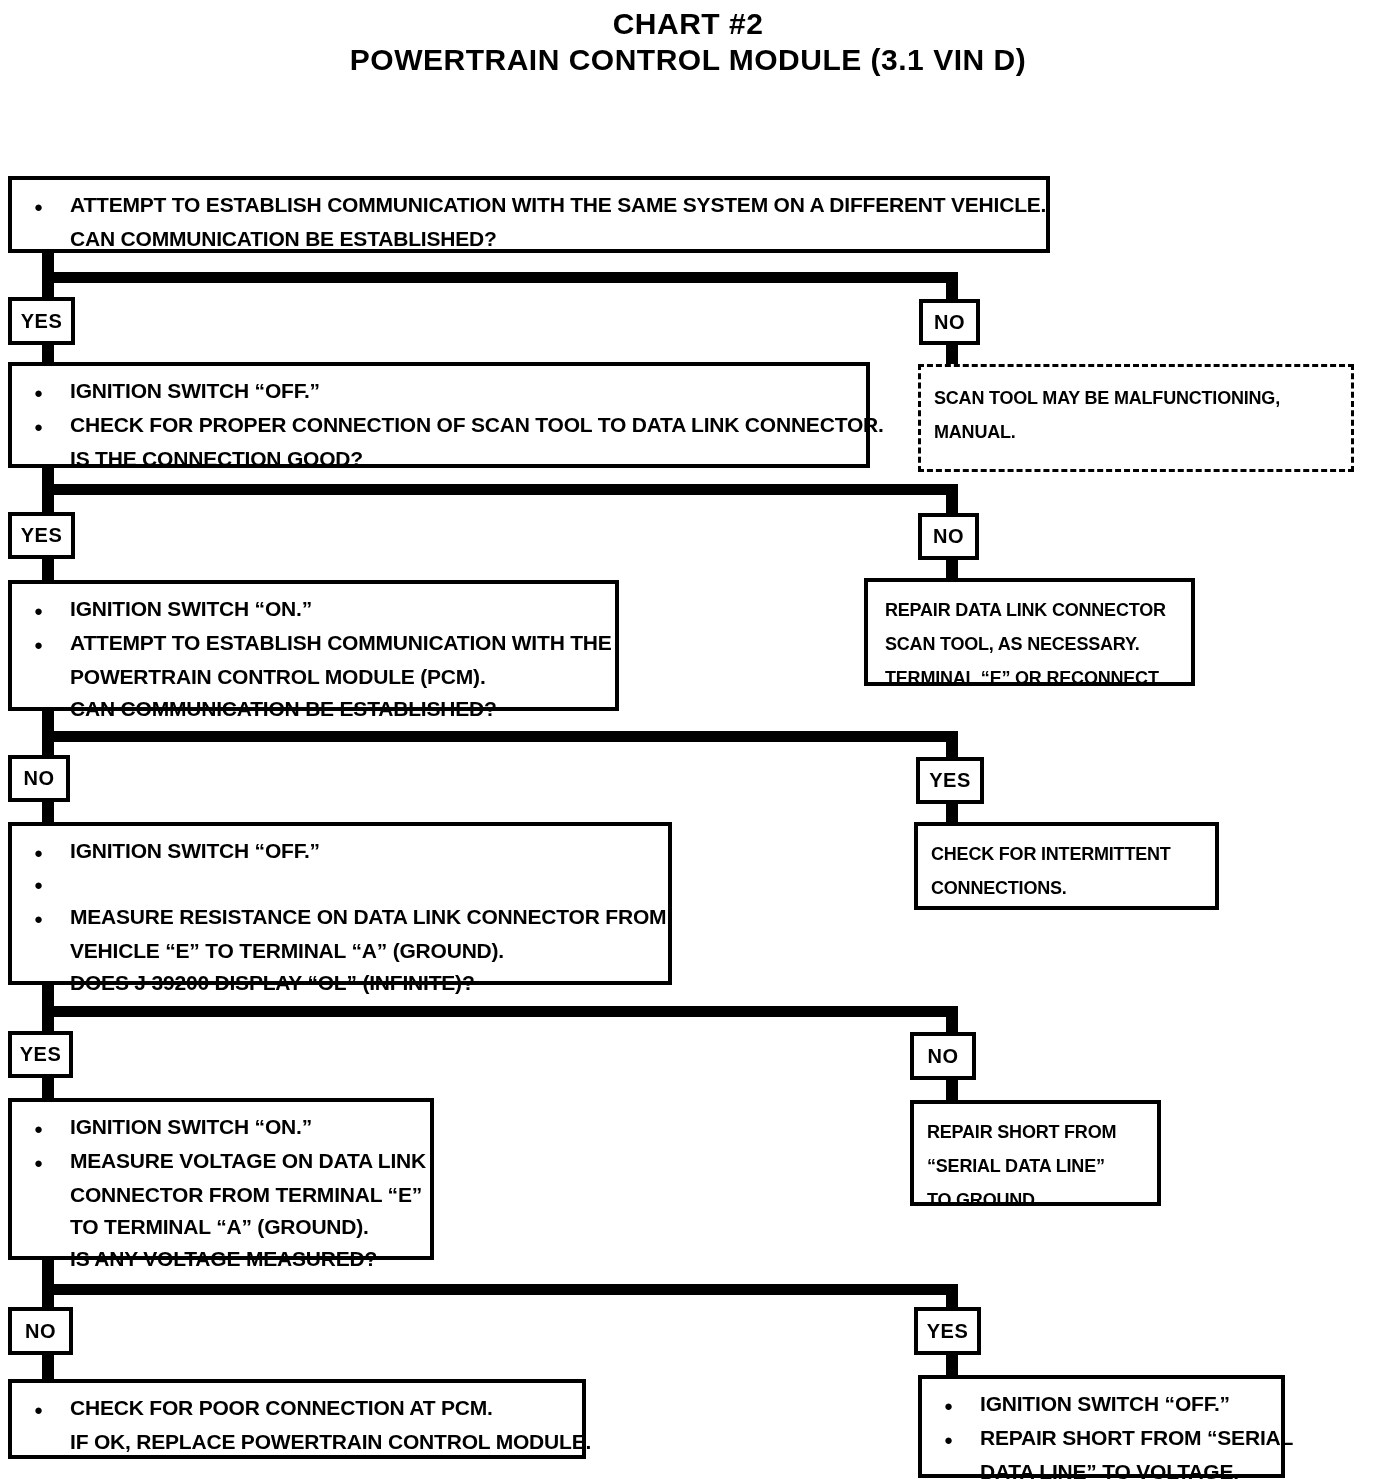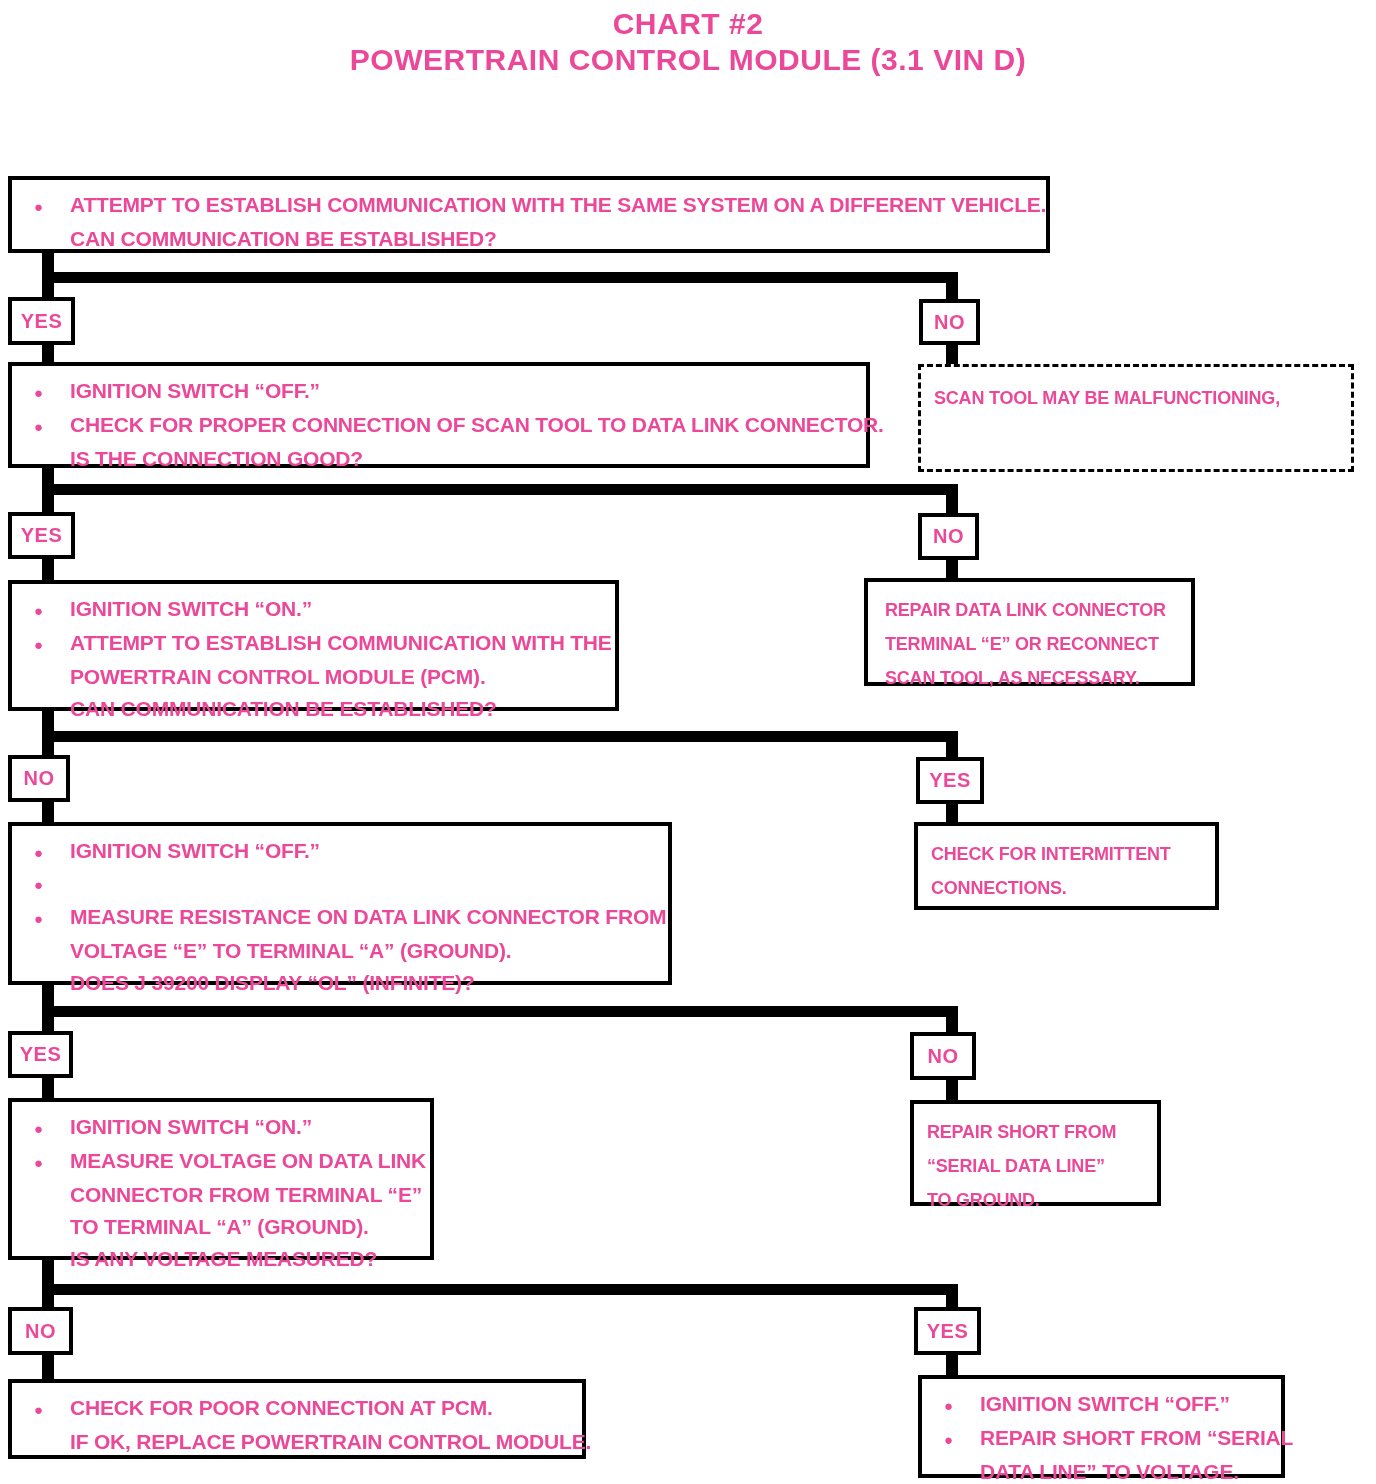"CHART #2" .canvas { color: #ec4899 -> #000000 }
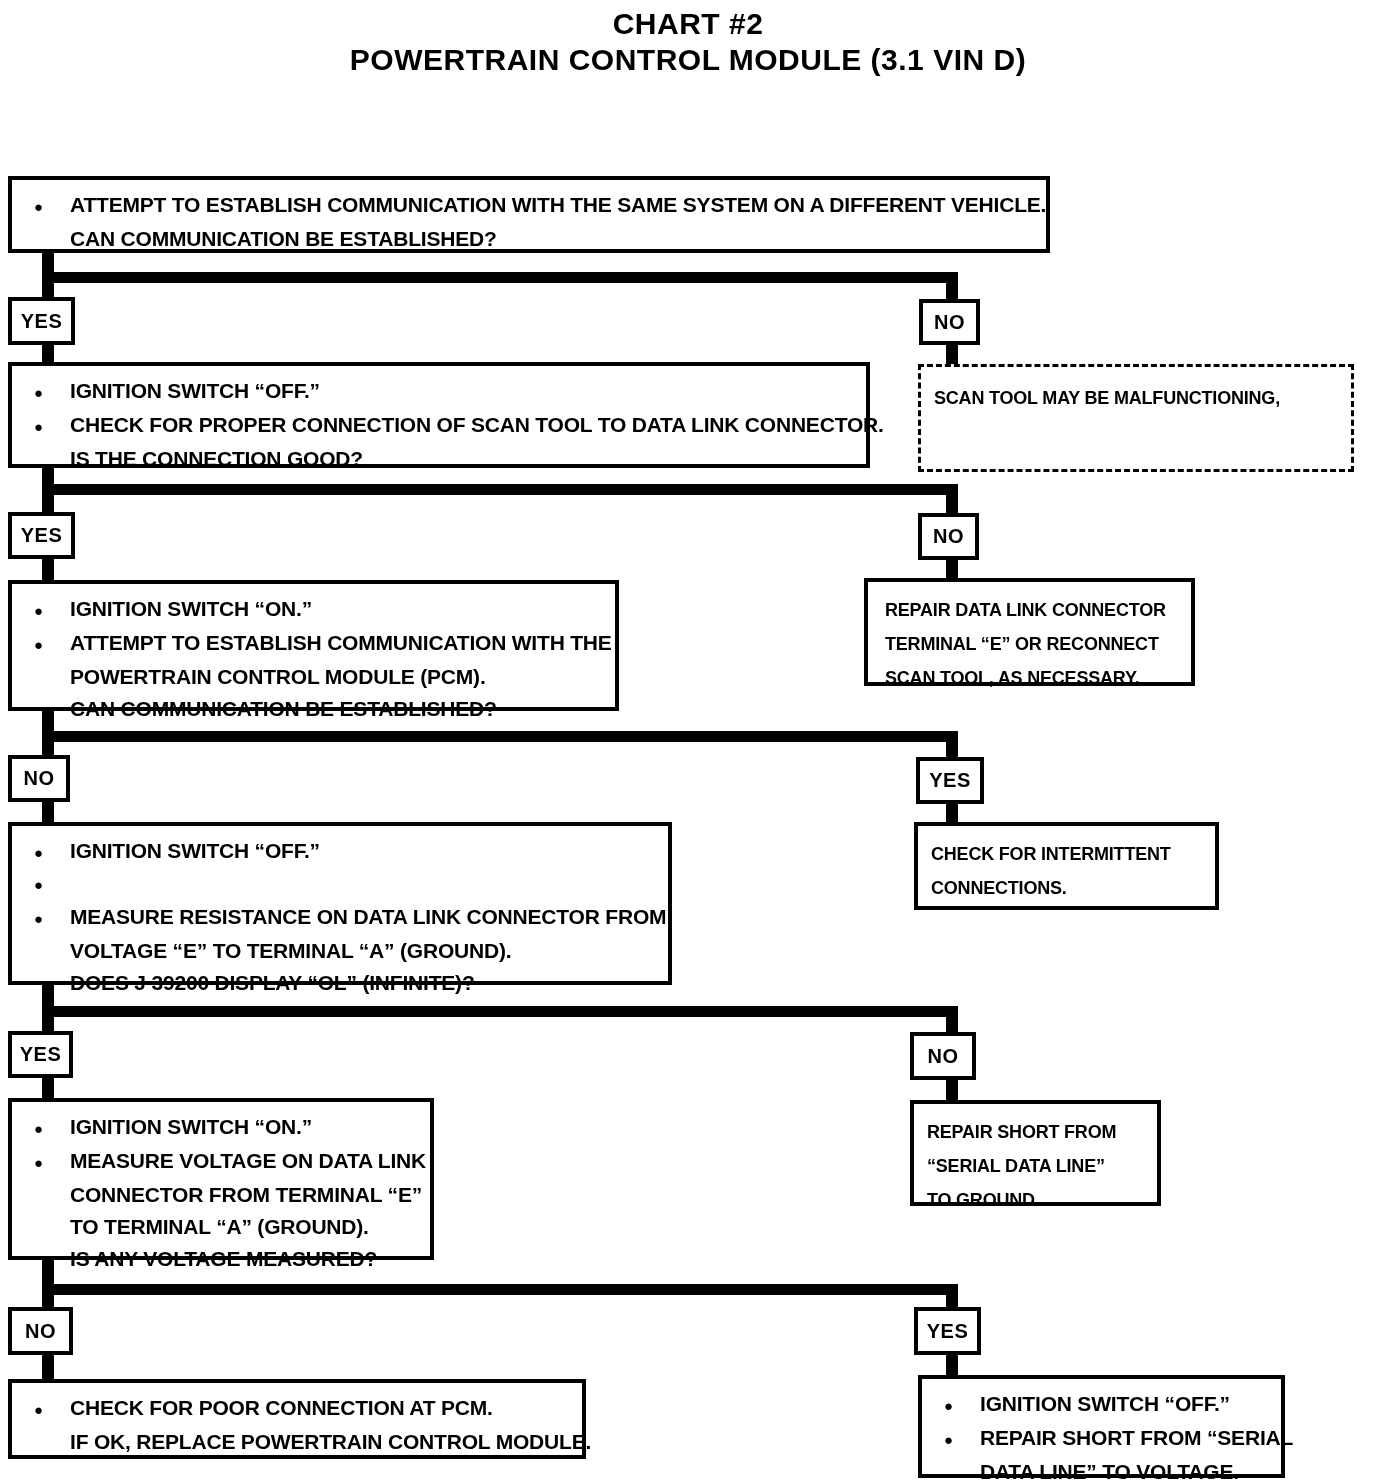"MANUAL." div.rline { html: none -> <div>MANUAL.</div> }
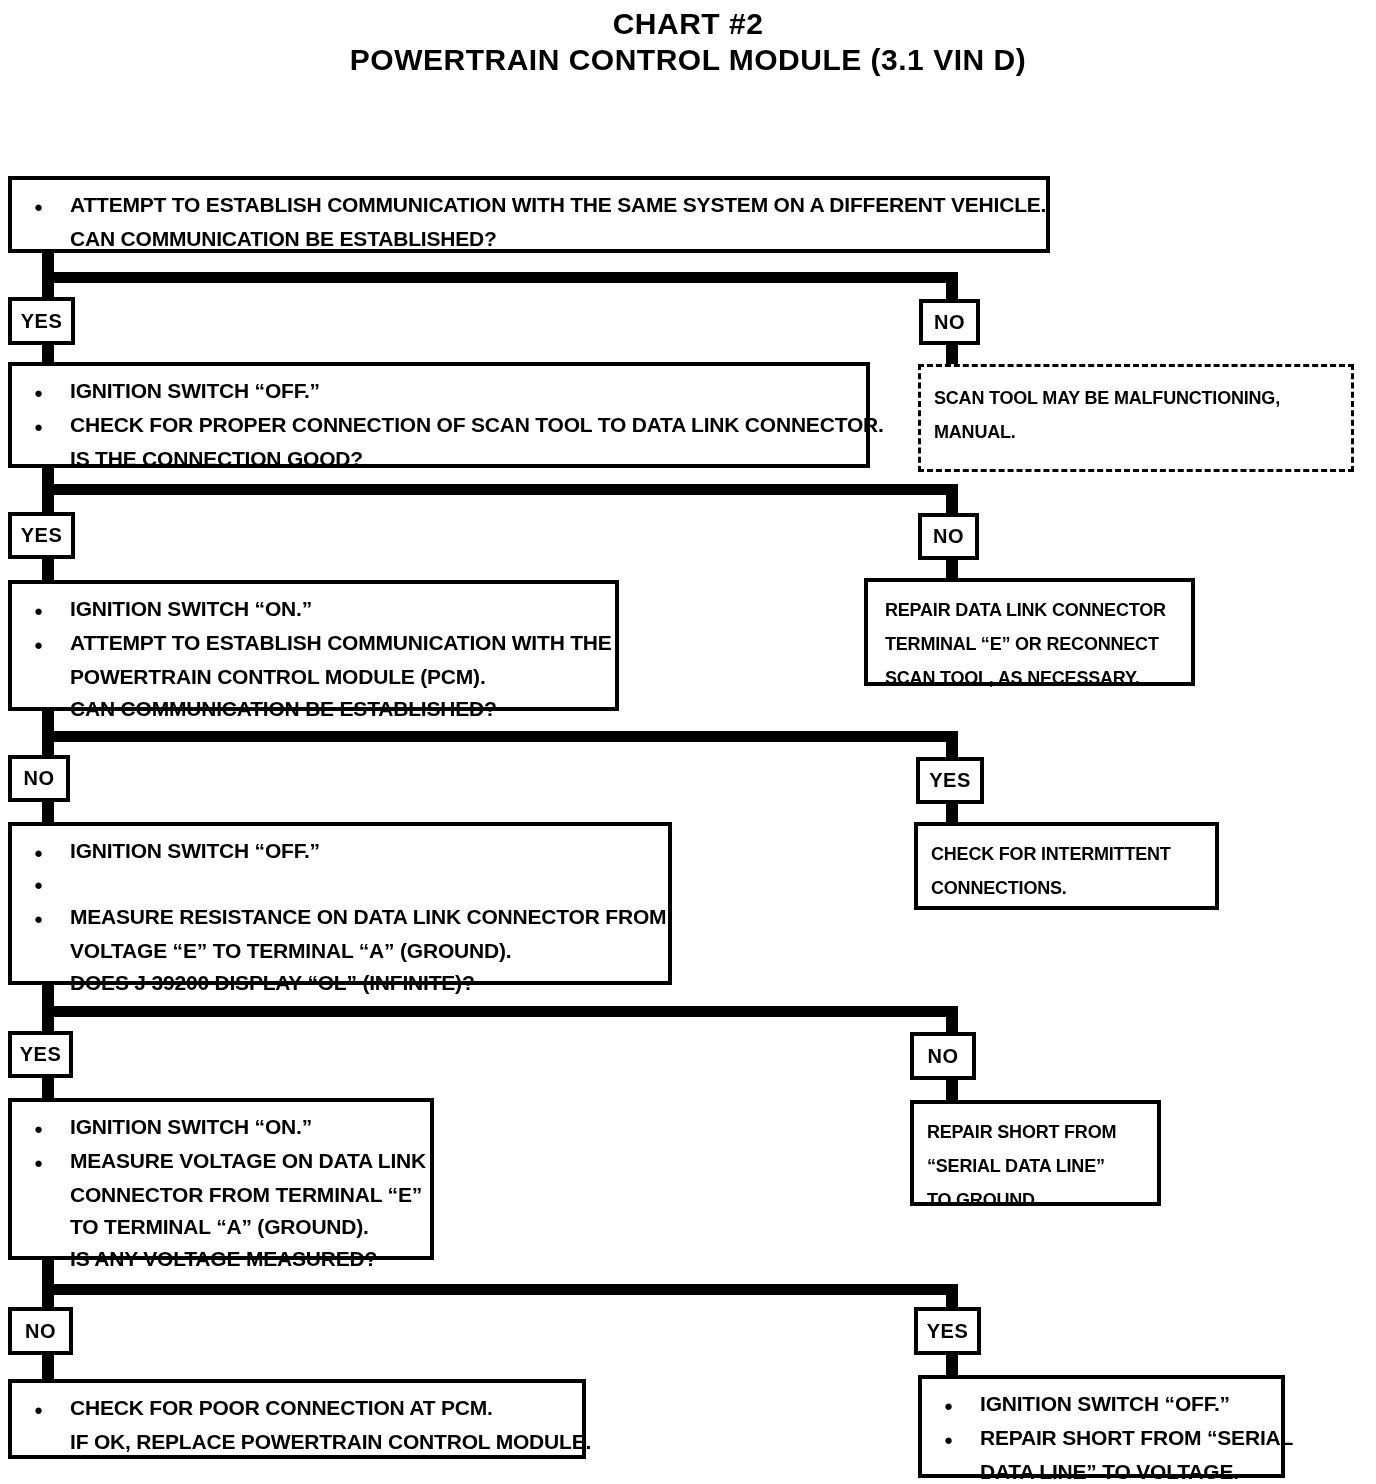"TERMINAL “E” OR RECONNECT" div.rline { order: before "SCAN TOOL, AS NECESSARY." -> after "SCAN TOOL, AS NECESSARY." }
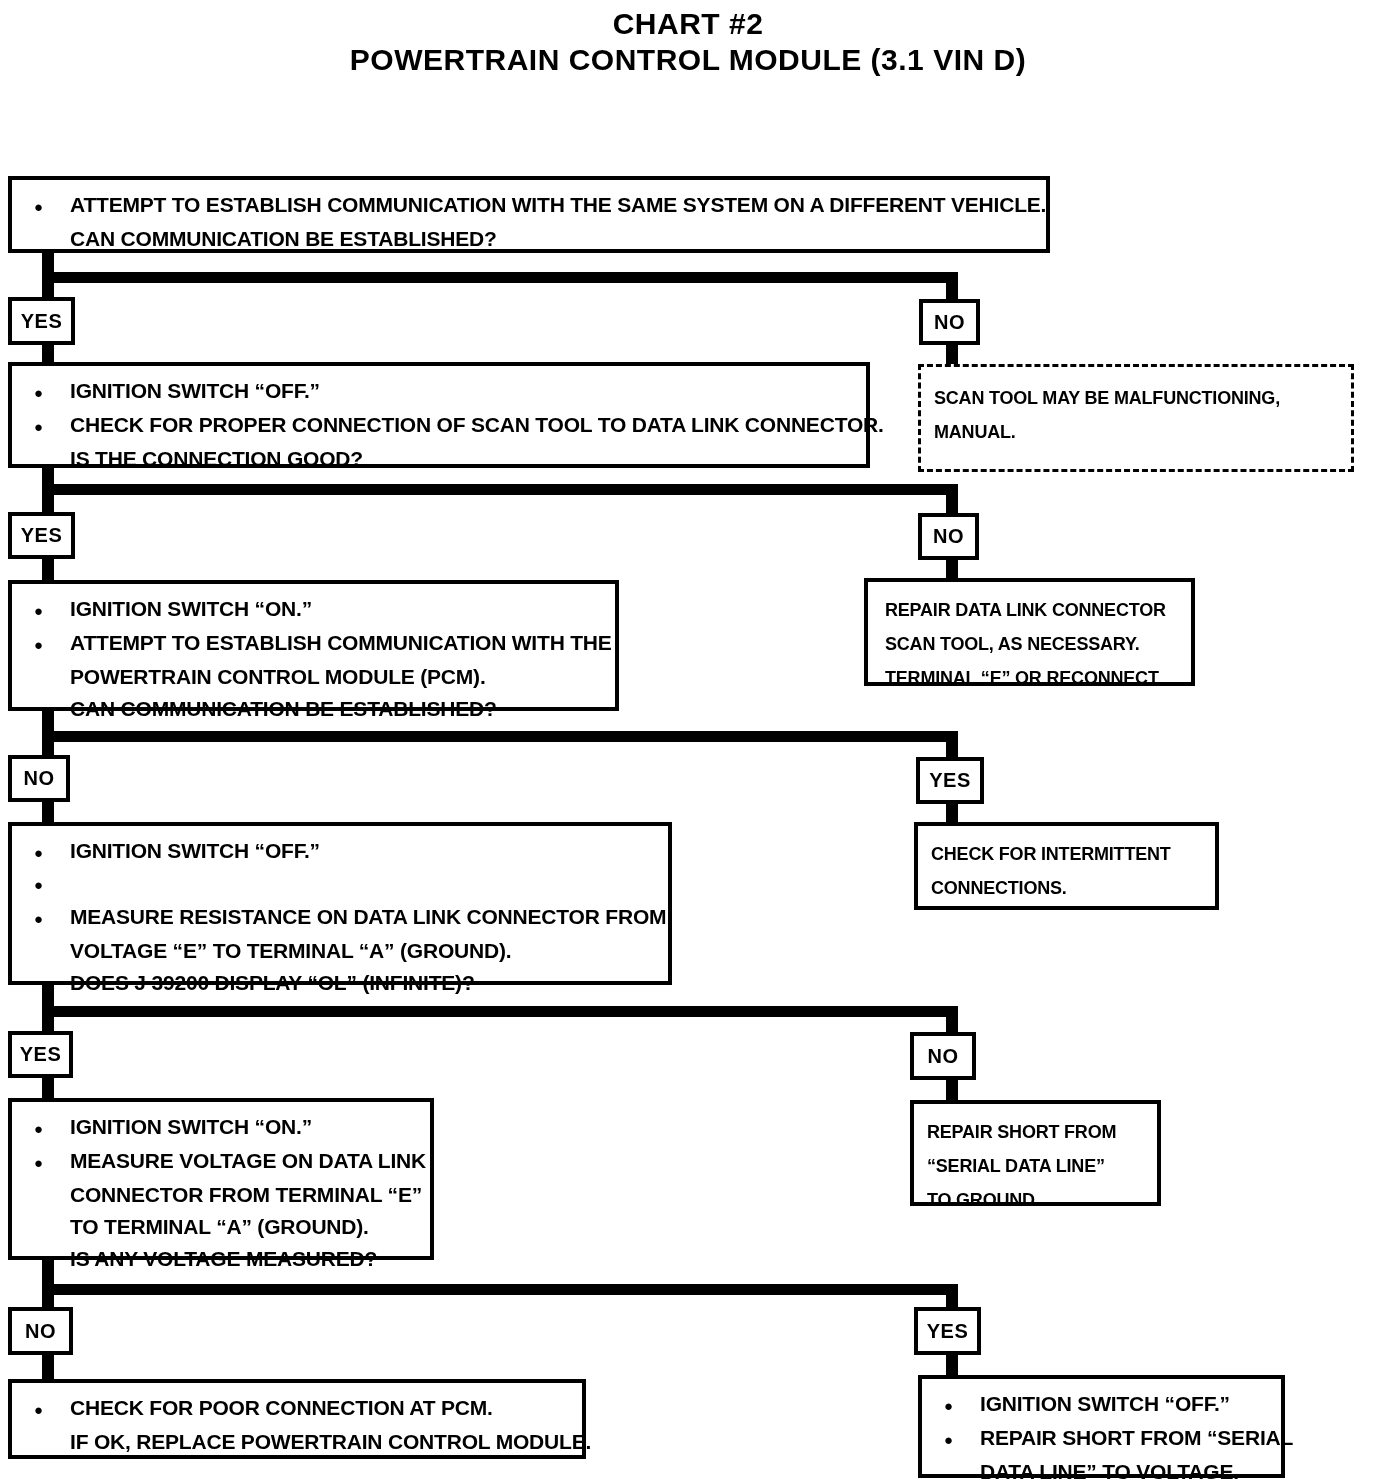"VOLTAGE “E” TO TERMINAL “A”" span { text: VOLTAGE -> VEHICLE }
